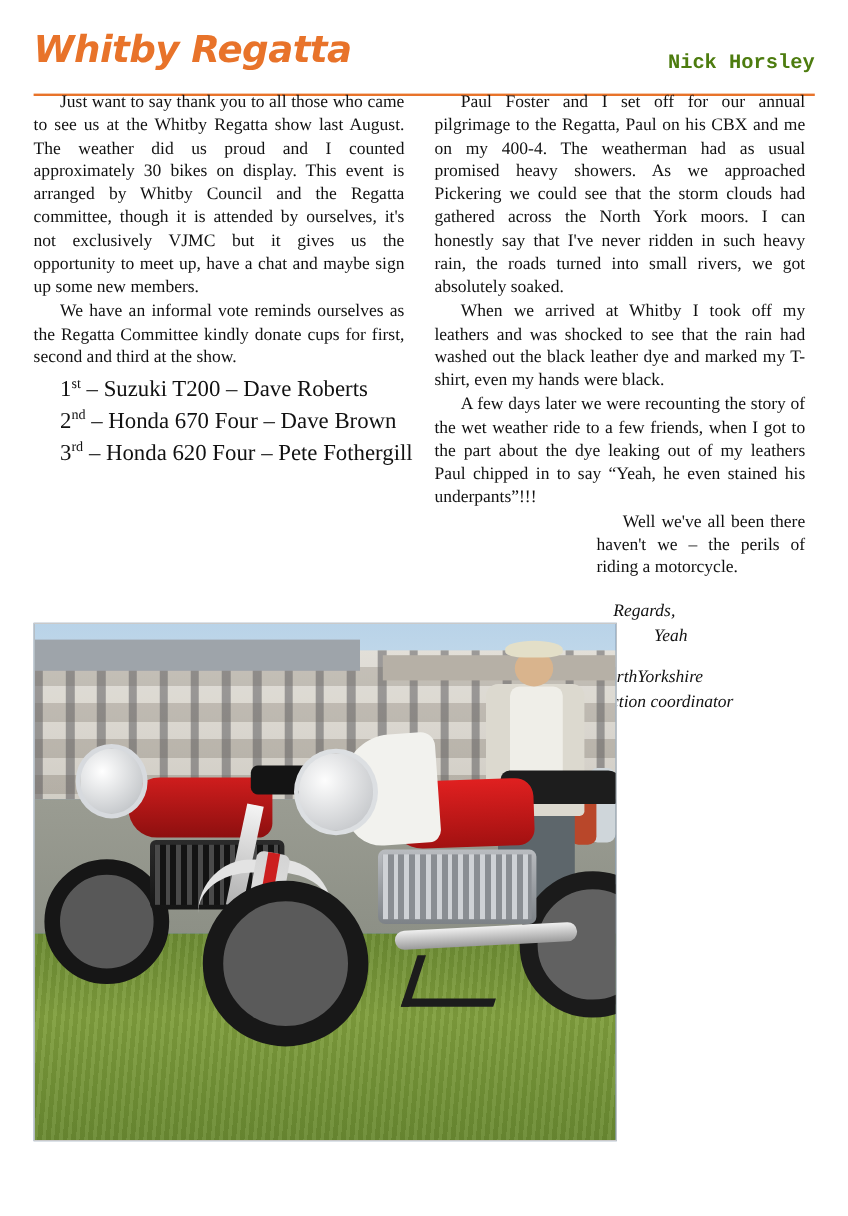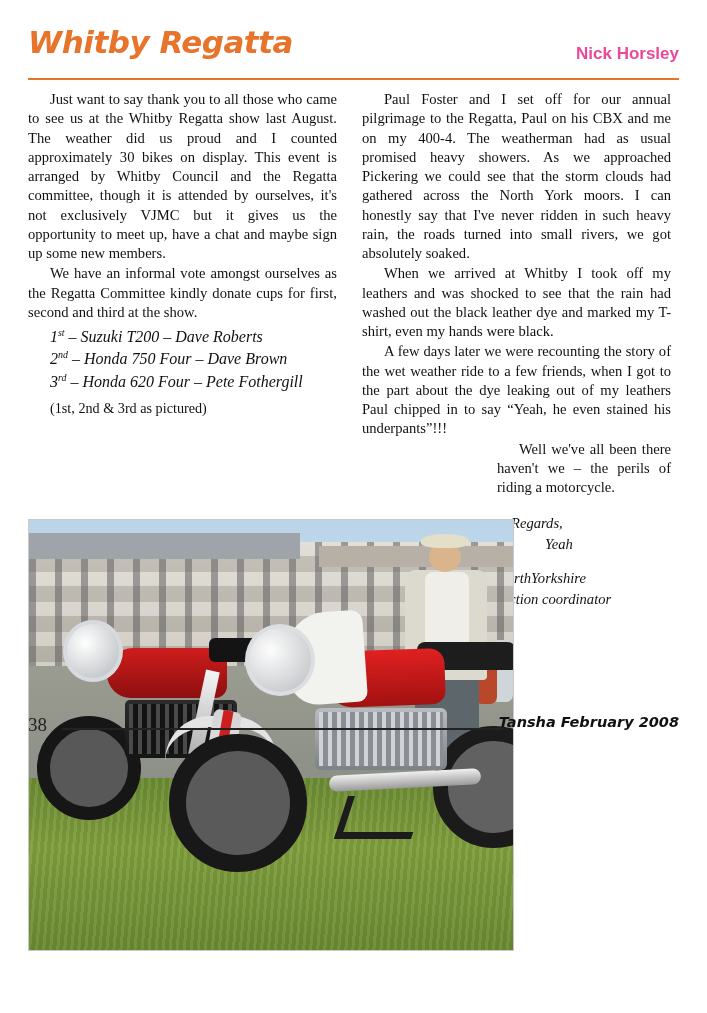"Nick Horsley" .author-name { color: #ec4899 -> #4d7c0f; font-family: Liberation Sans, sans-serif -> Liberation Mono, monospace }
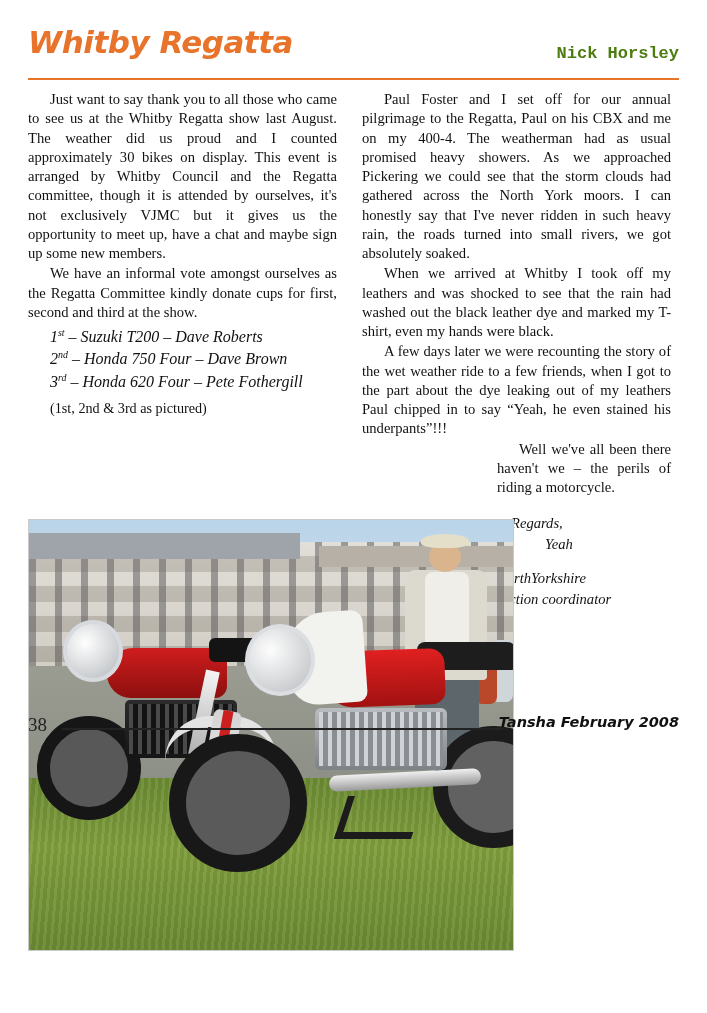"Just want to say thank" .col { top: 90px -> 76px }
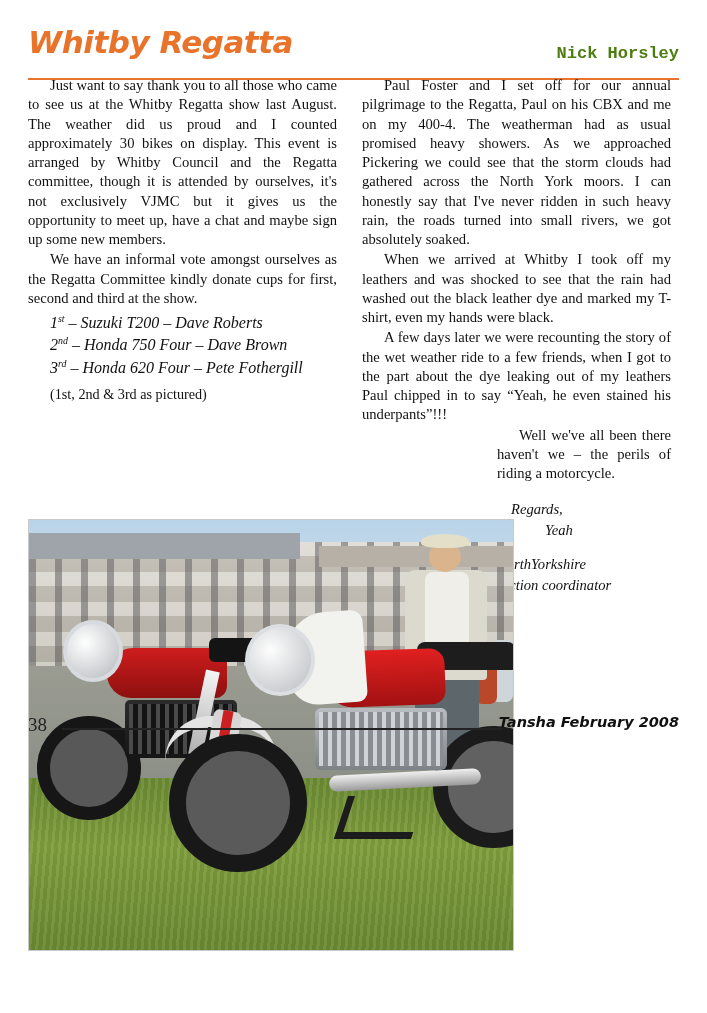"We have an informal vote" p { text: amongst -> reminds }
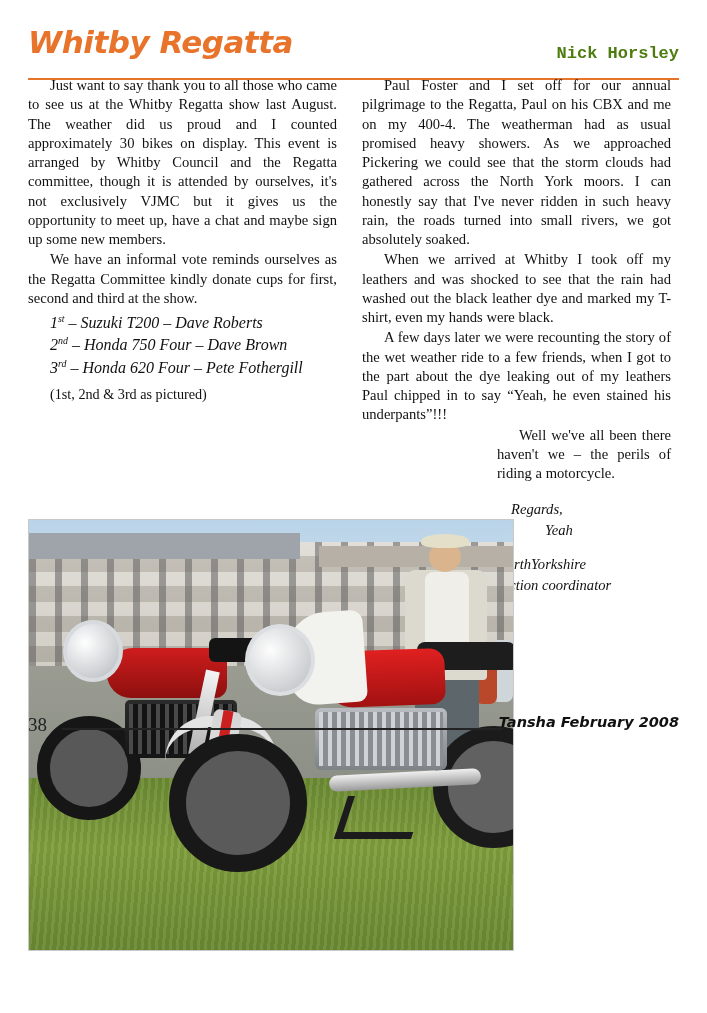"1st – Suzuki T200 –" .results-list li { font-size: 16px -> 19px; font-style: italic -> none }
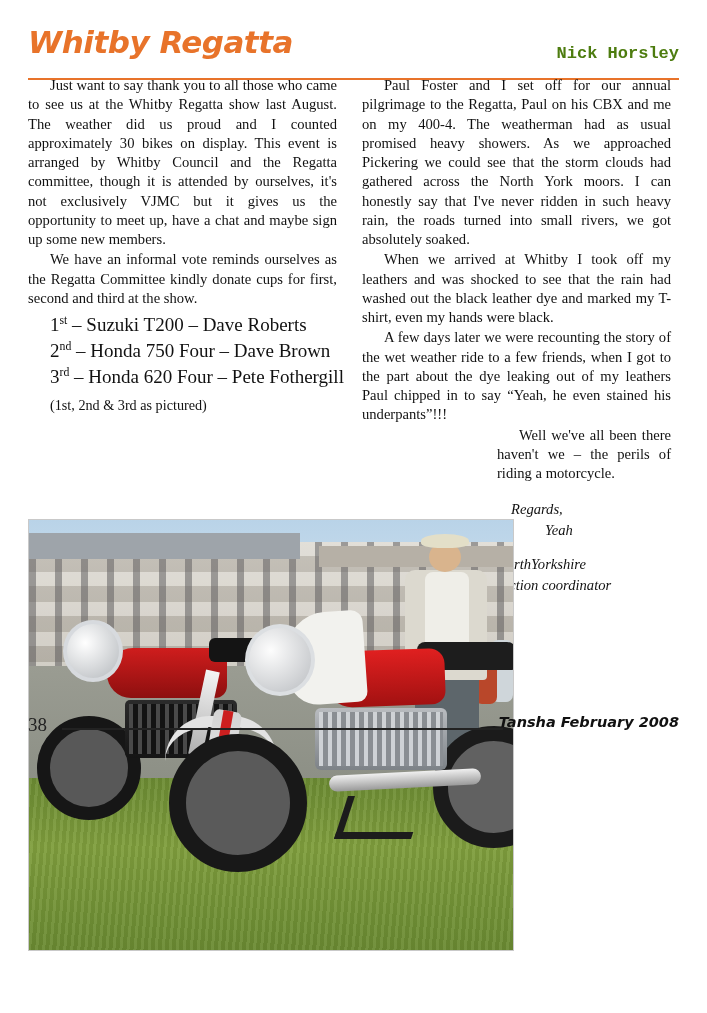"– Honda 750 Four –" span { text: 750 -> 670 }
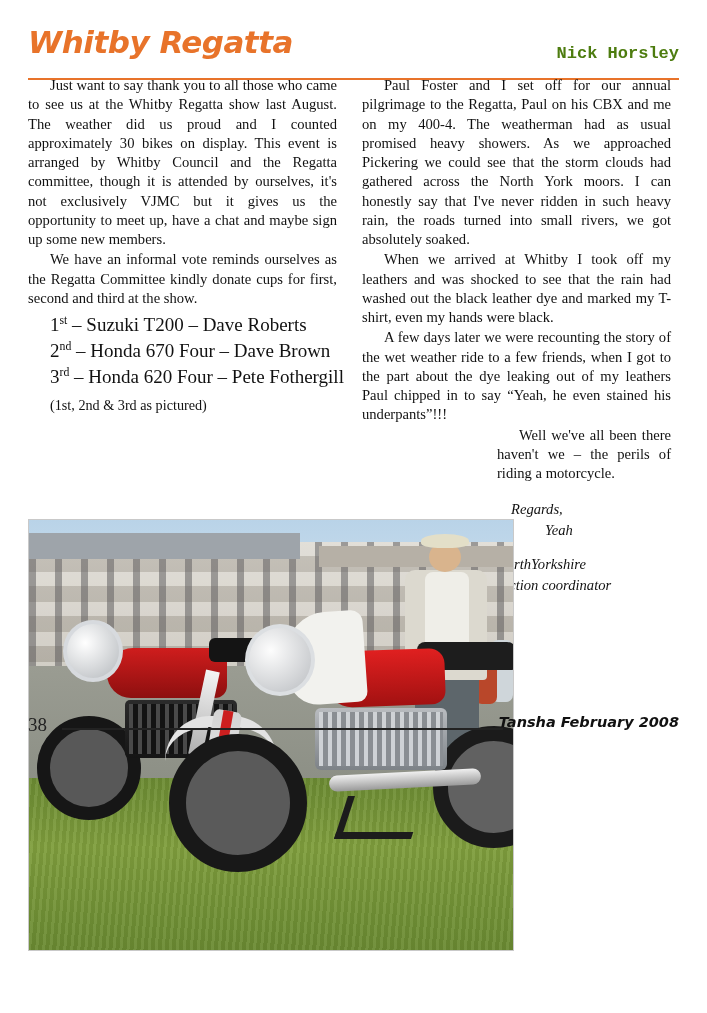"(1st, 2nd & 3rd as" div.pictured-note { html: <div>(1st, 2nd &amp; 3rd as pictured)</div> -> none }
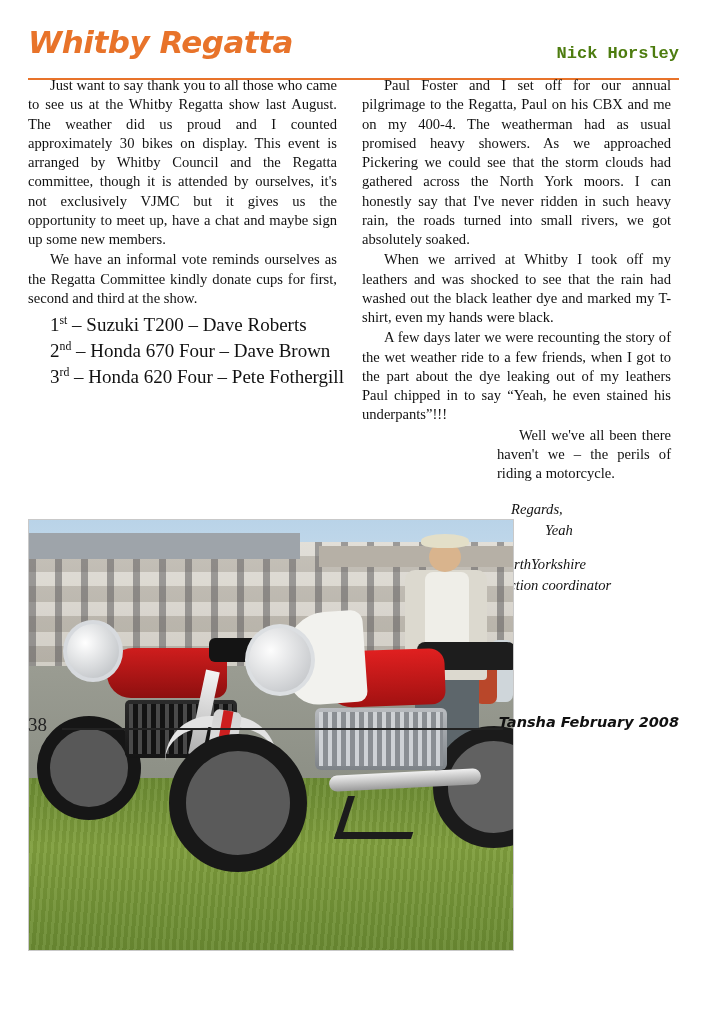"38" div.footer { html: <div> <div>38</div> <div></div> <div></div> <div>Tansha February 2008</div> </div> -> none }
